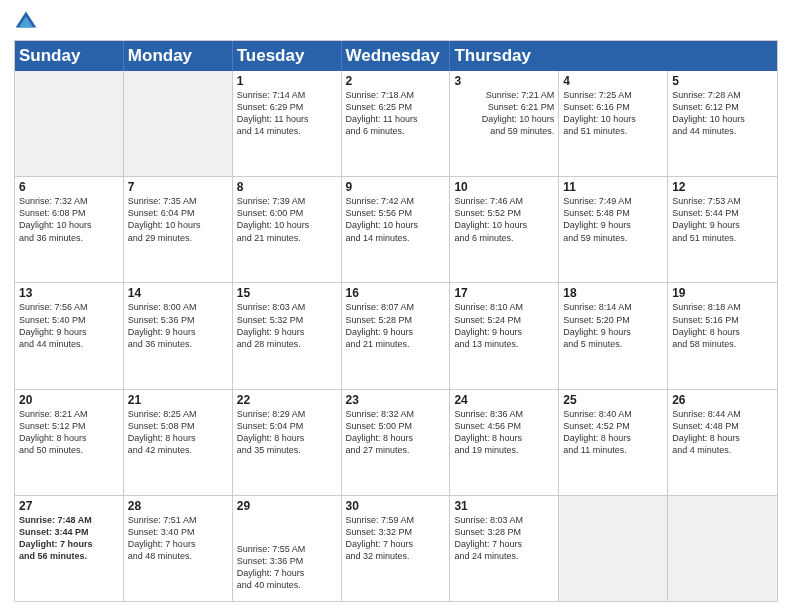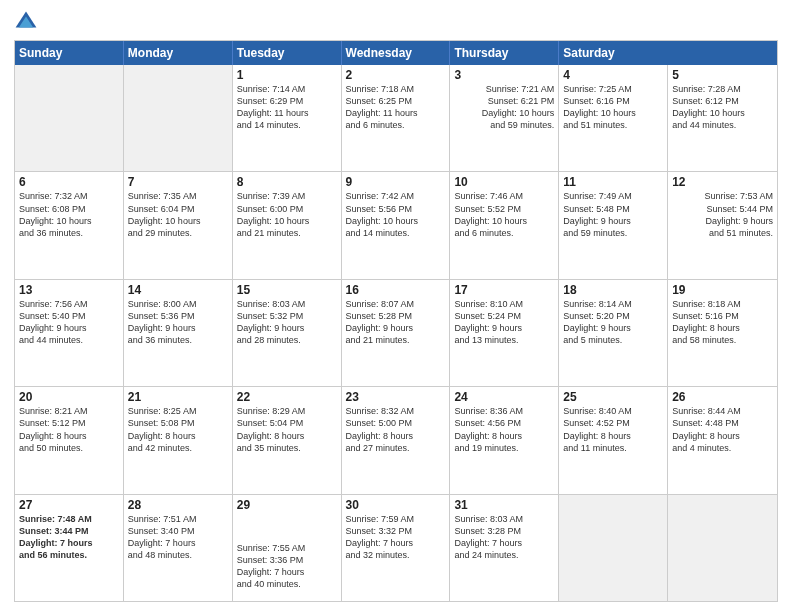"Sunday" .cal-header-cell { font-size: 12px -> 17px }
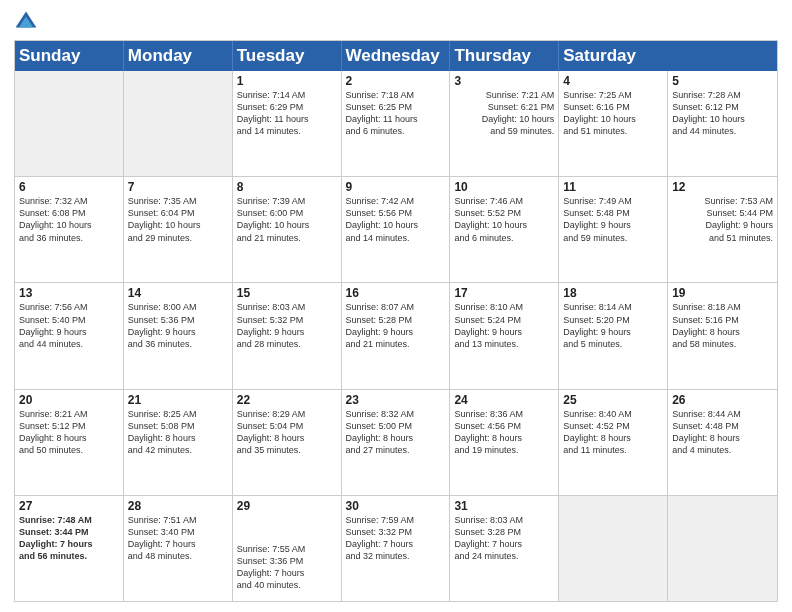"Saturday" div.cal-header-cell { html: <div>Saturday</div> -> none }
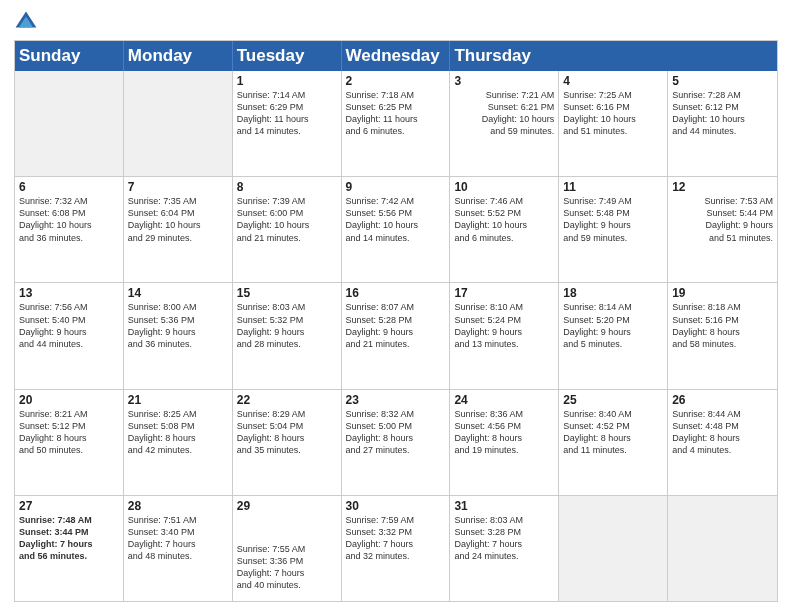"Sunrise: 7:53 AM" div.cell-text { text-align: right -> none }
